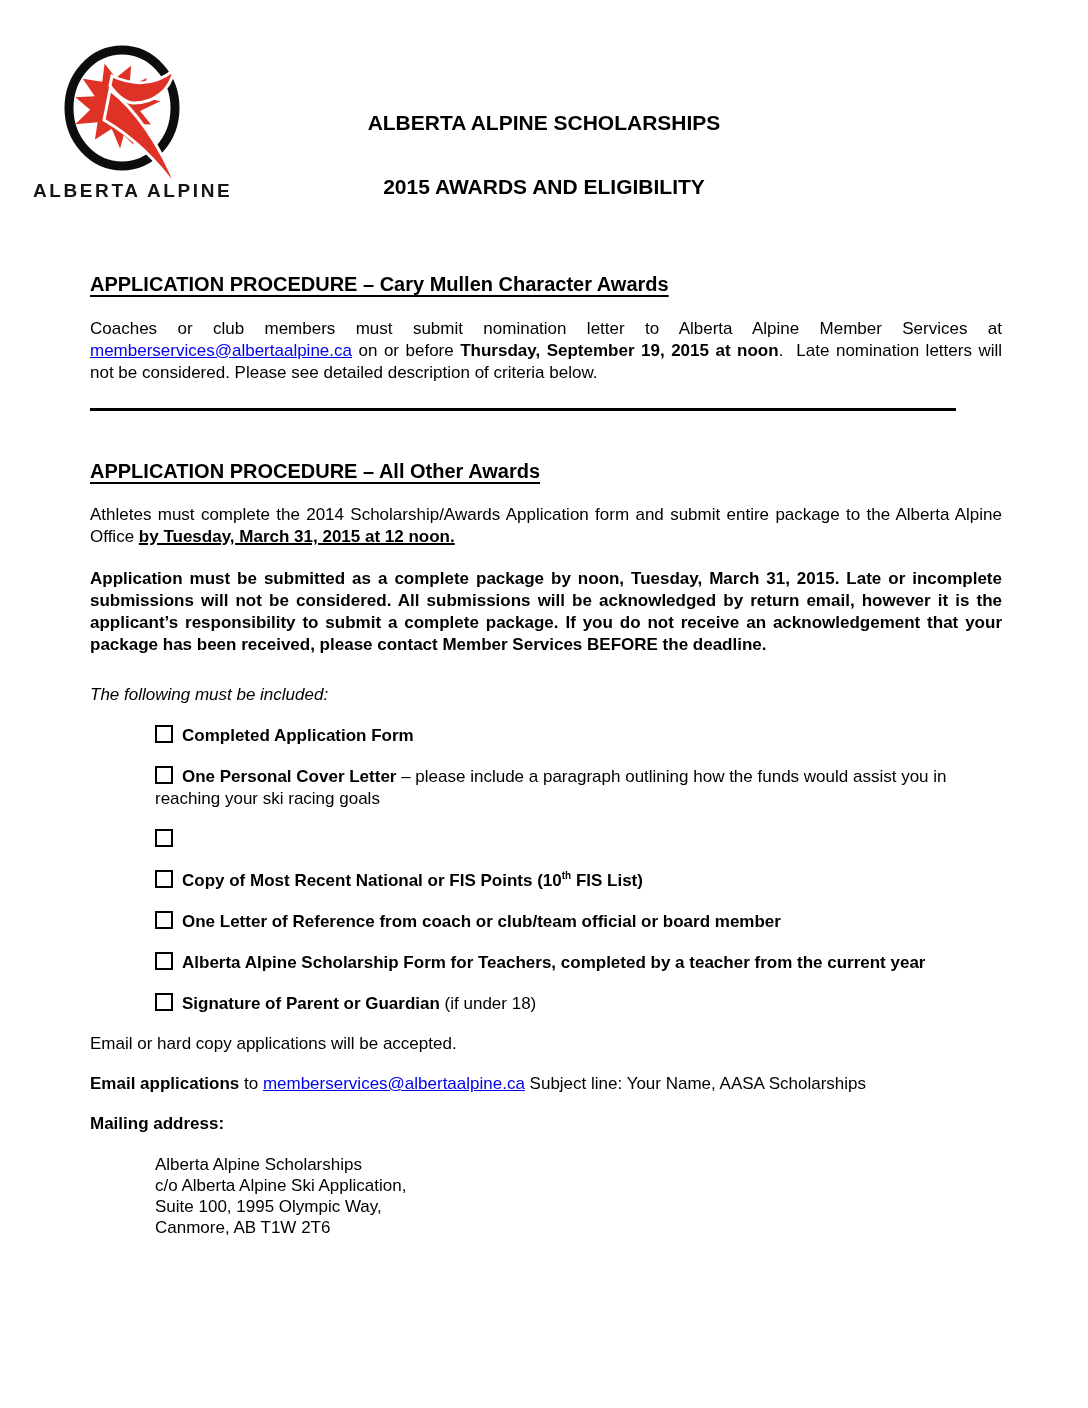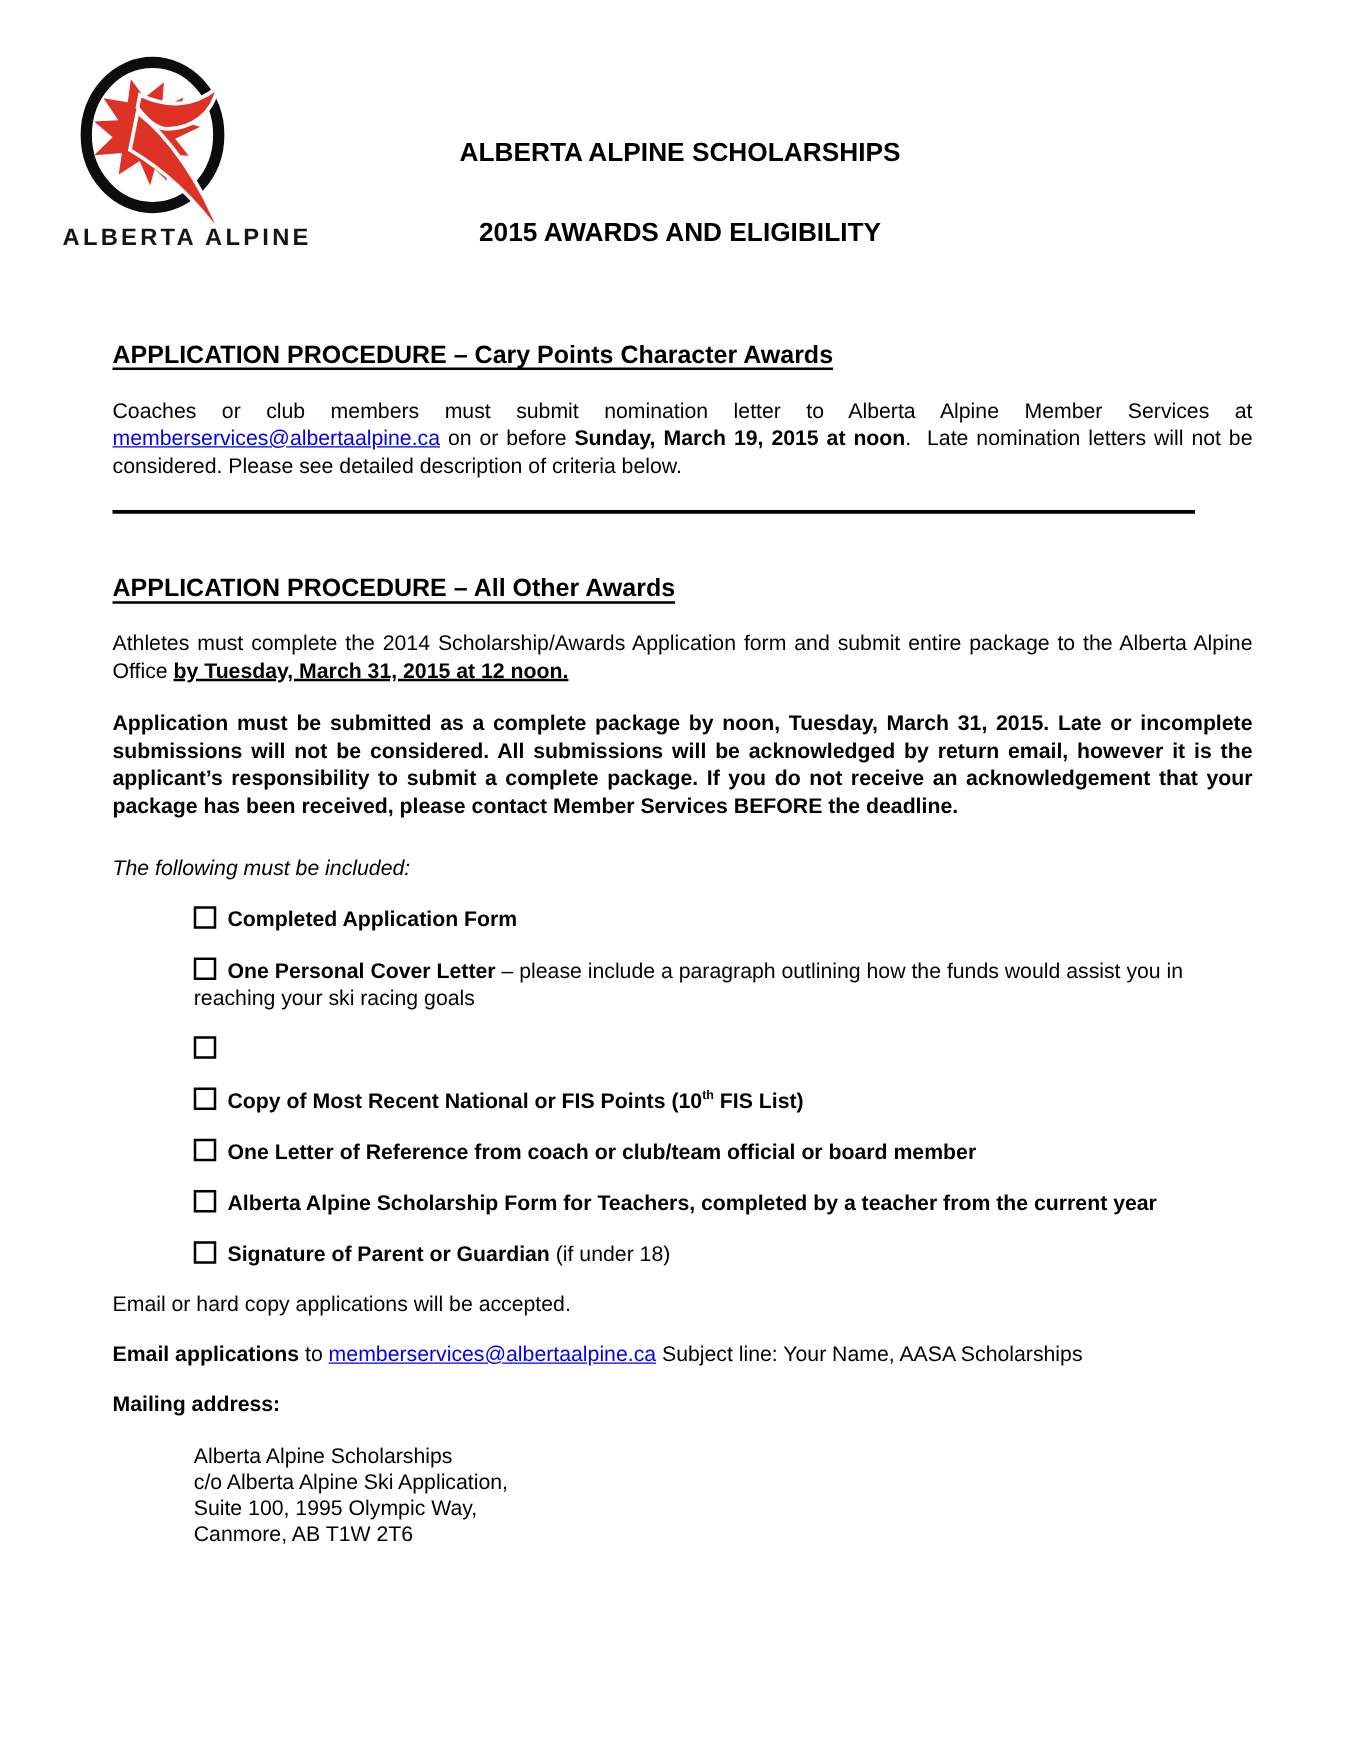"ALBERTA ALPINE" .brand { left: 50px -> 33px }
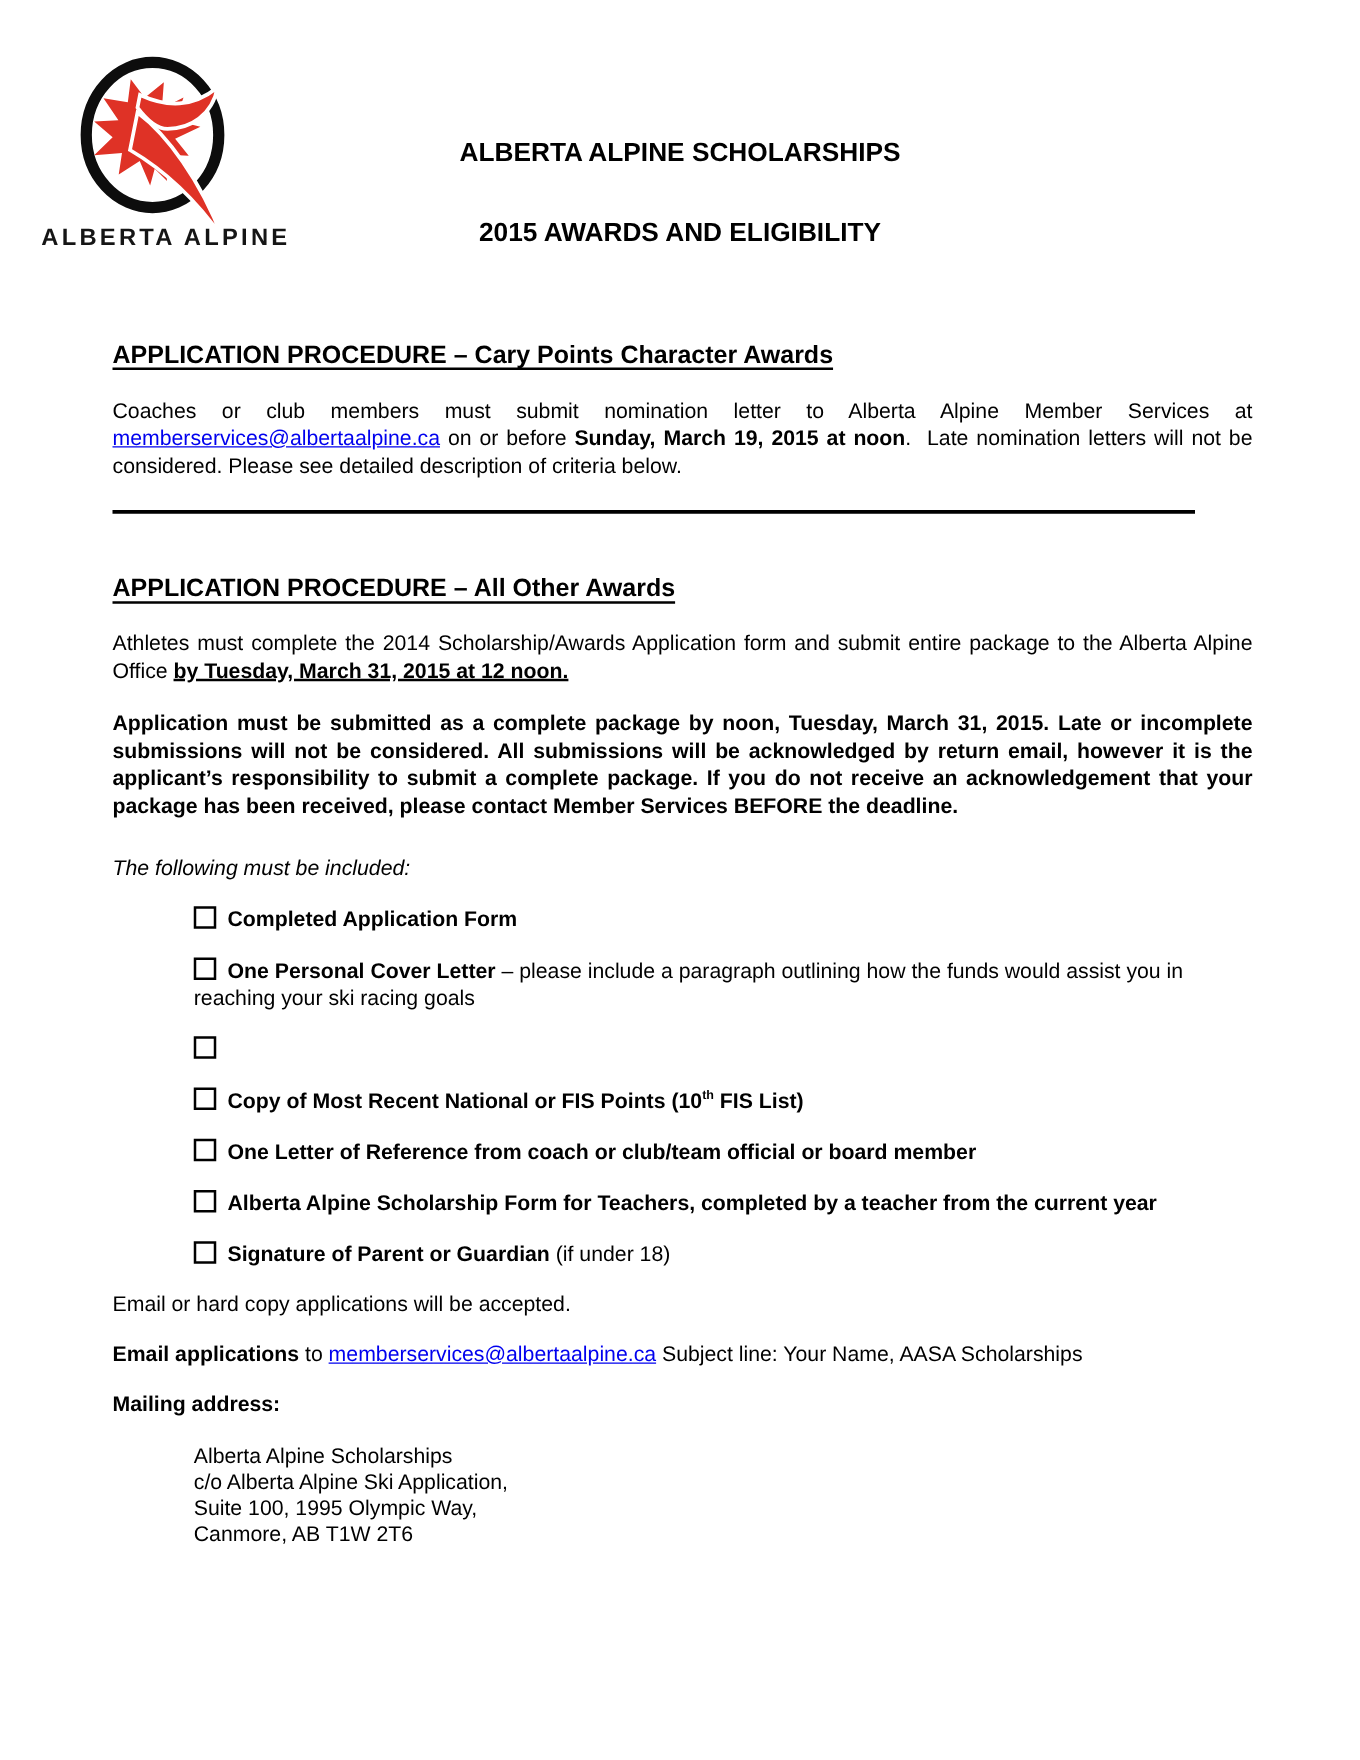"APPLICATION PROCEDURE – Cary Points" h2.sec-heading { text: Points -> Mullen }
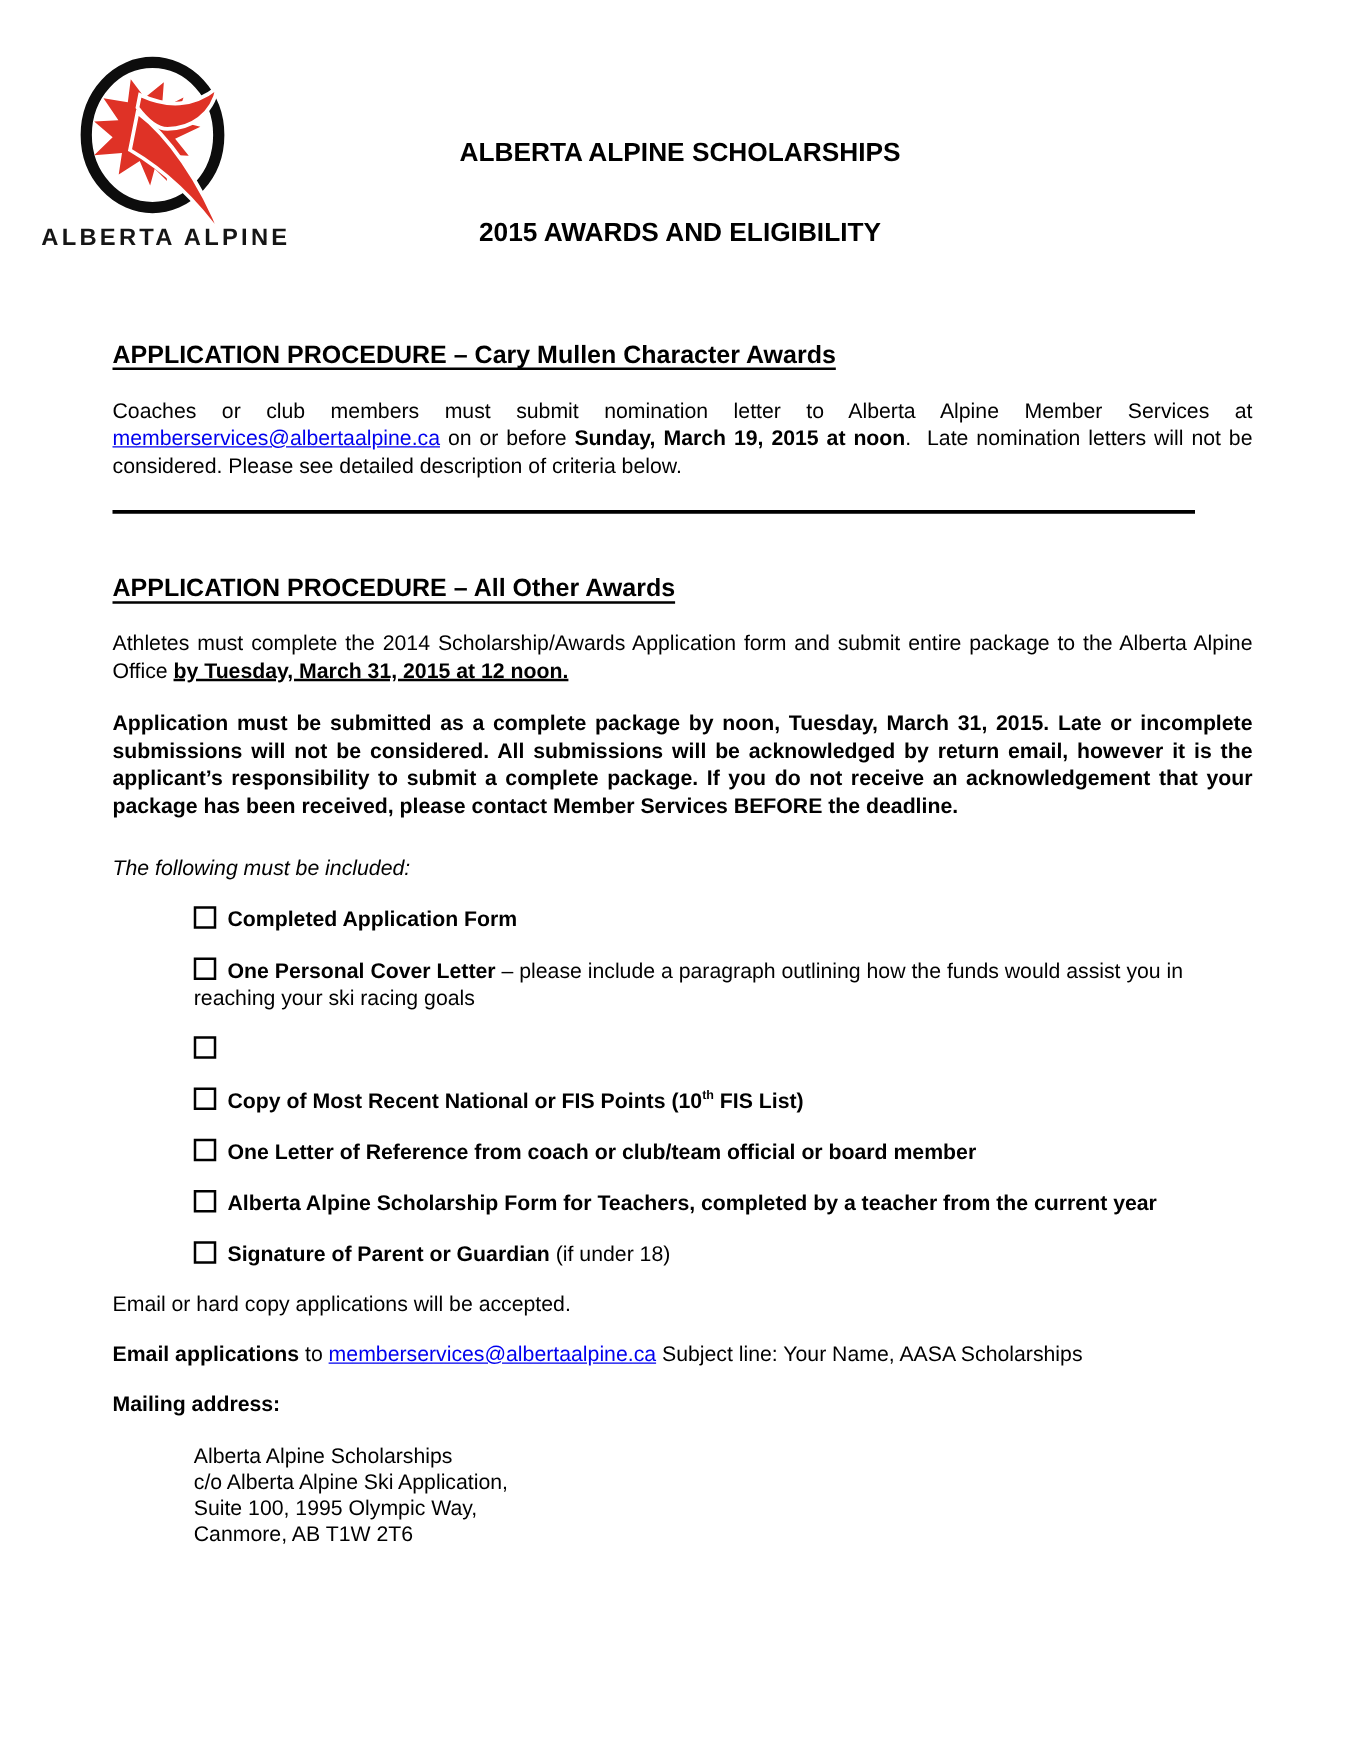"Sunday, March 19, 2015 at" span.b { text: Sunday, March -> Thursday, September }
